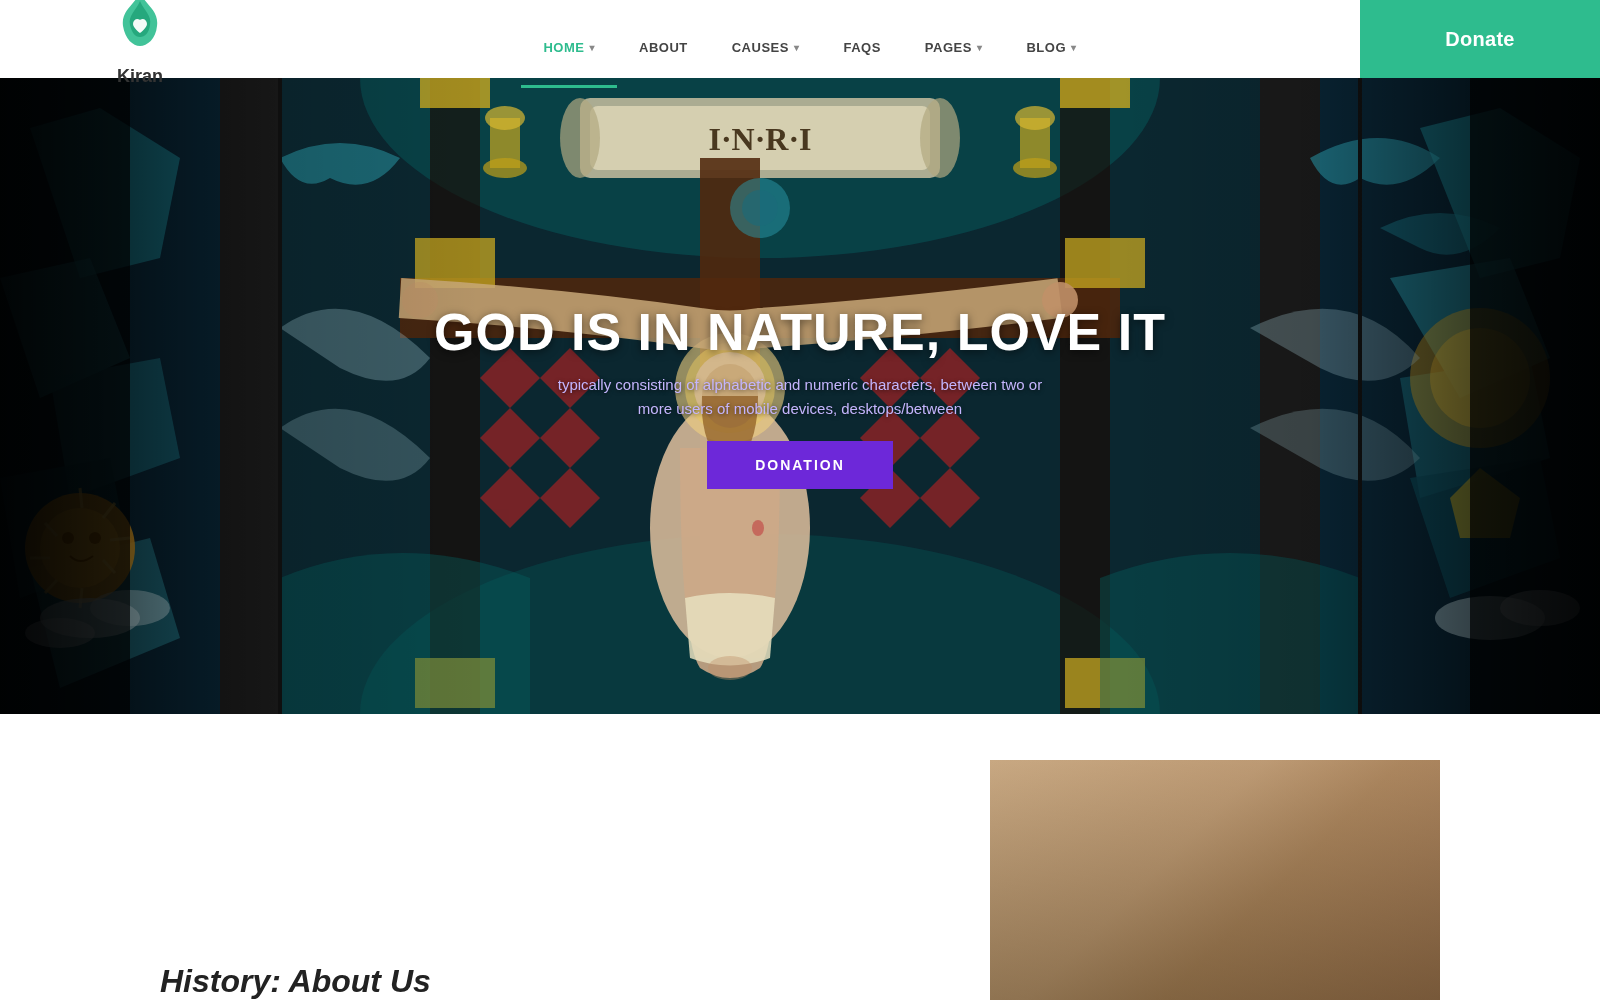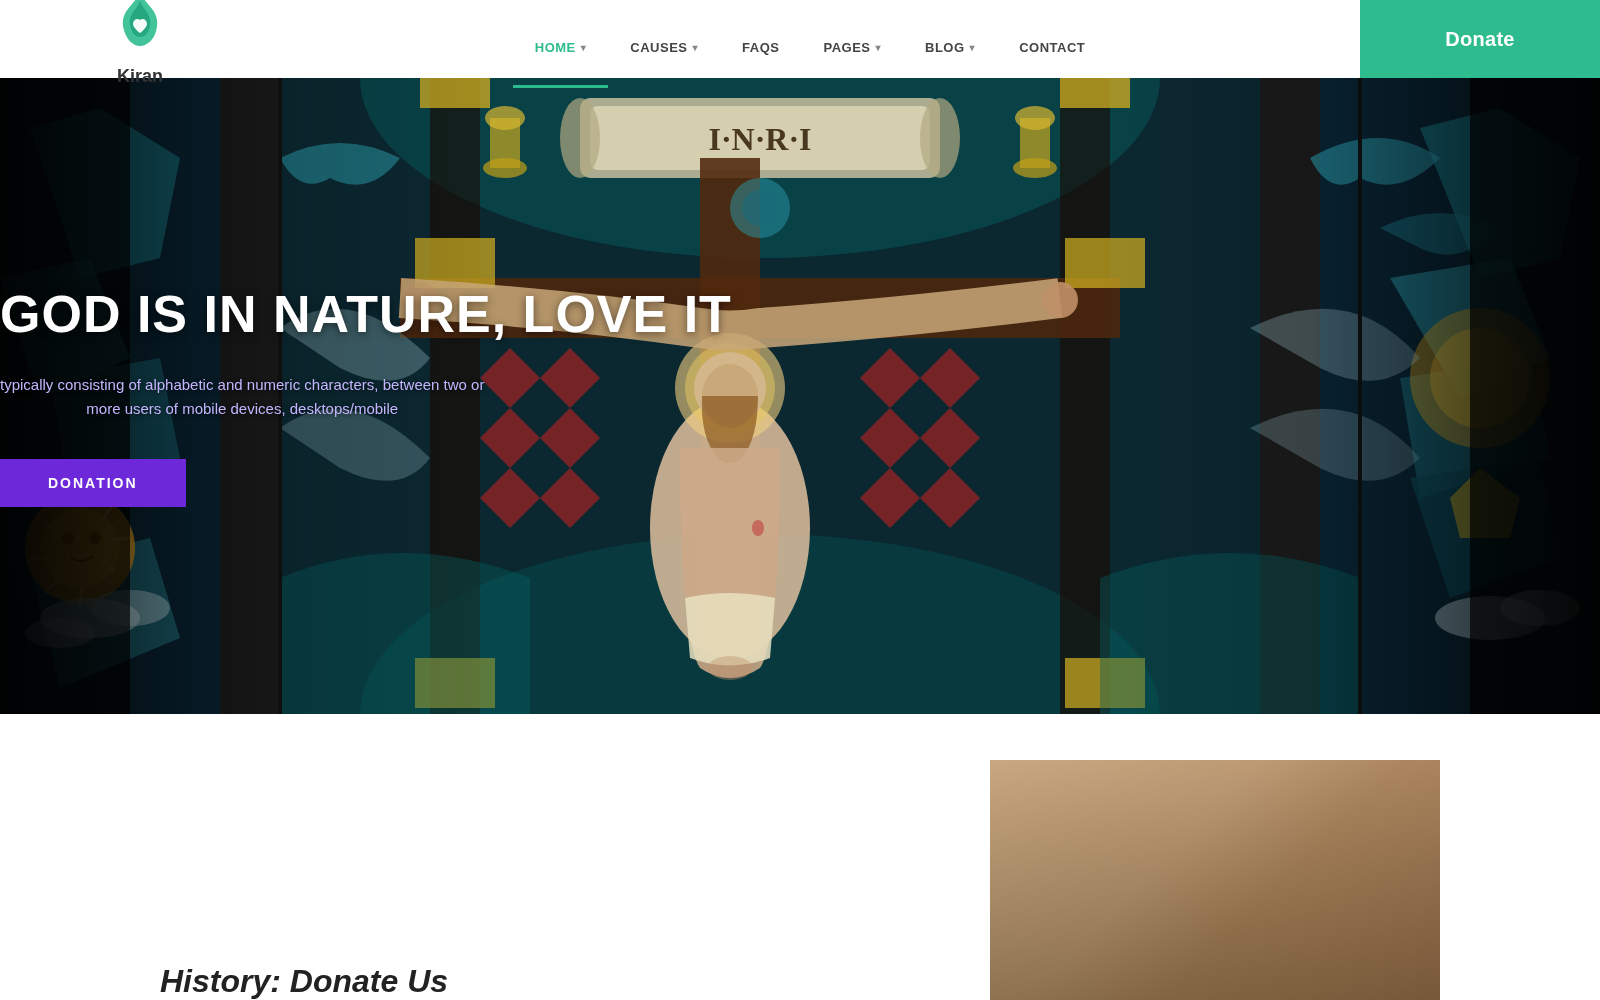"ABOUT" div.nav-item { html: none -> <div> <span>ABOUT</span> </div> }
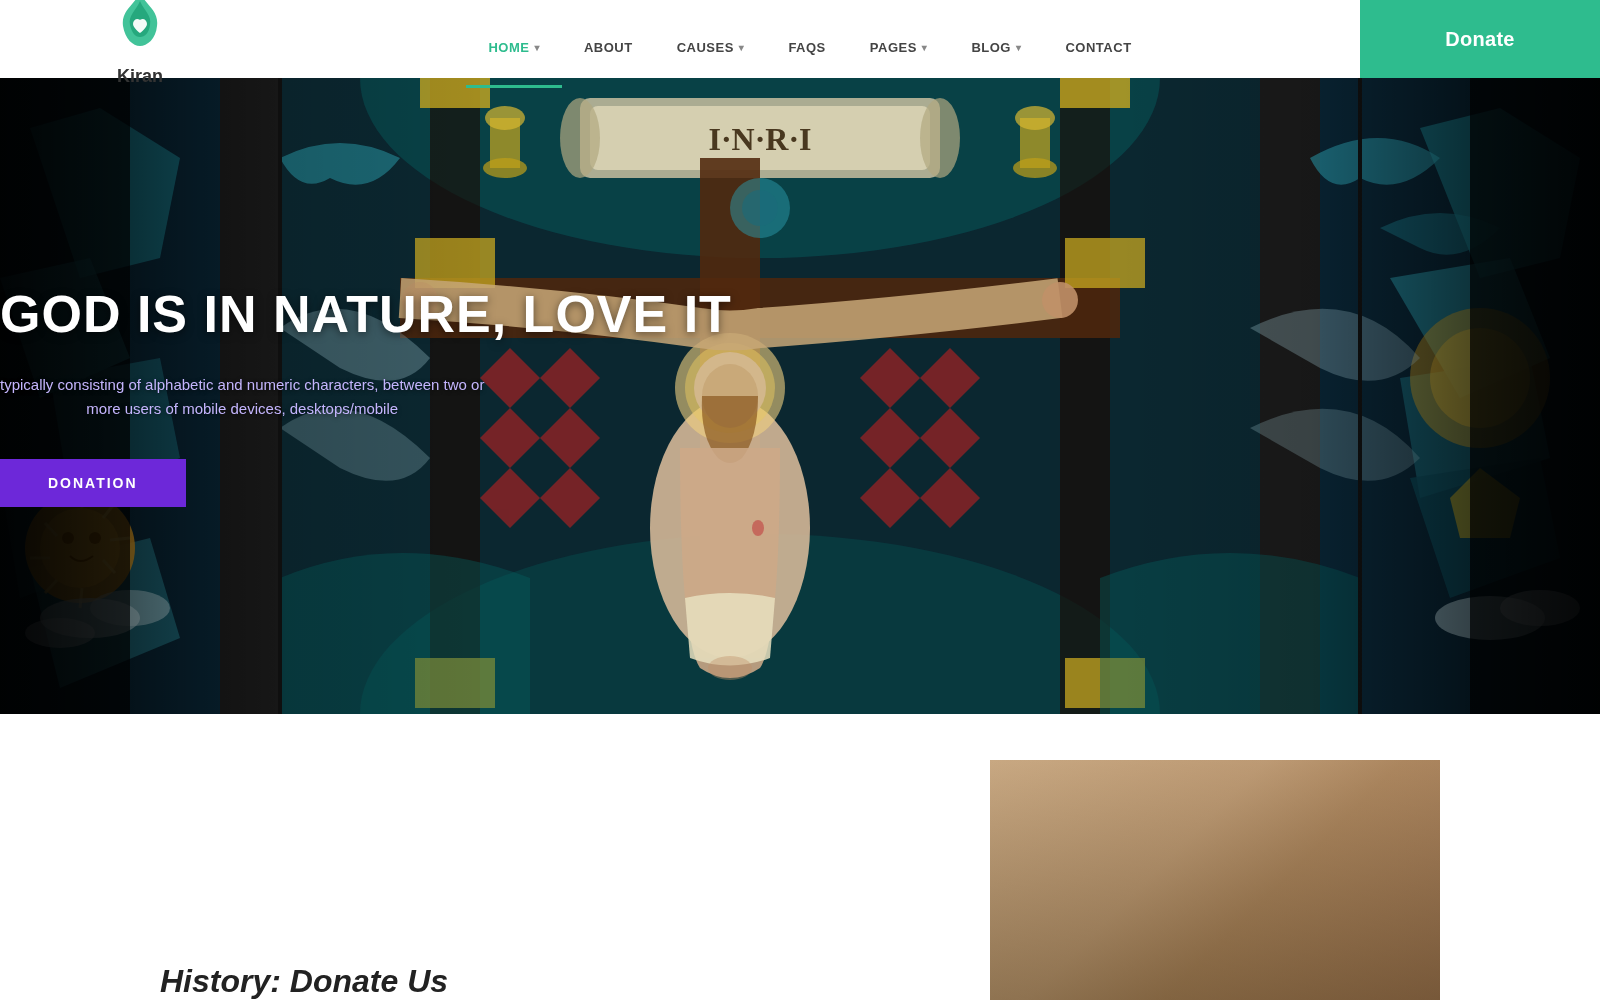"CONTACT" div.nav-item { html: <div> <span>CONTACT</span> </div> -> none }
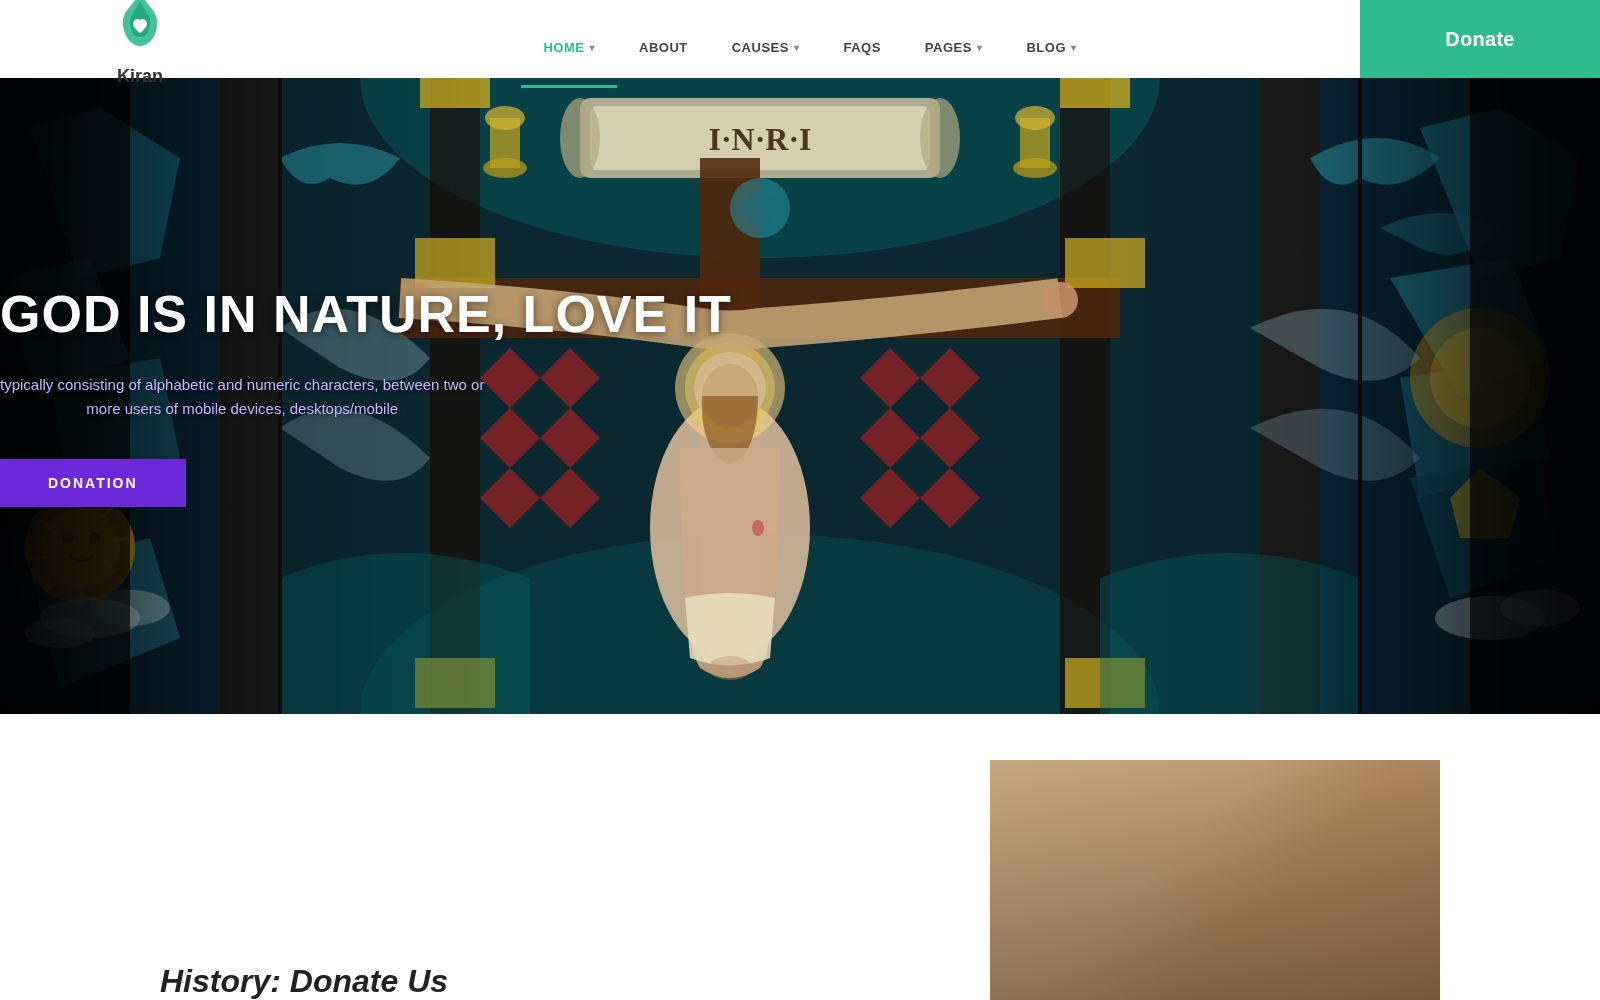"GOD IS IN NATURE, LOVE" .hero-content { align-items: flex-start -> center; gap: 28px -> 10px }
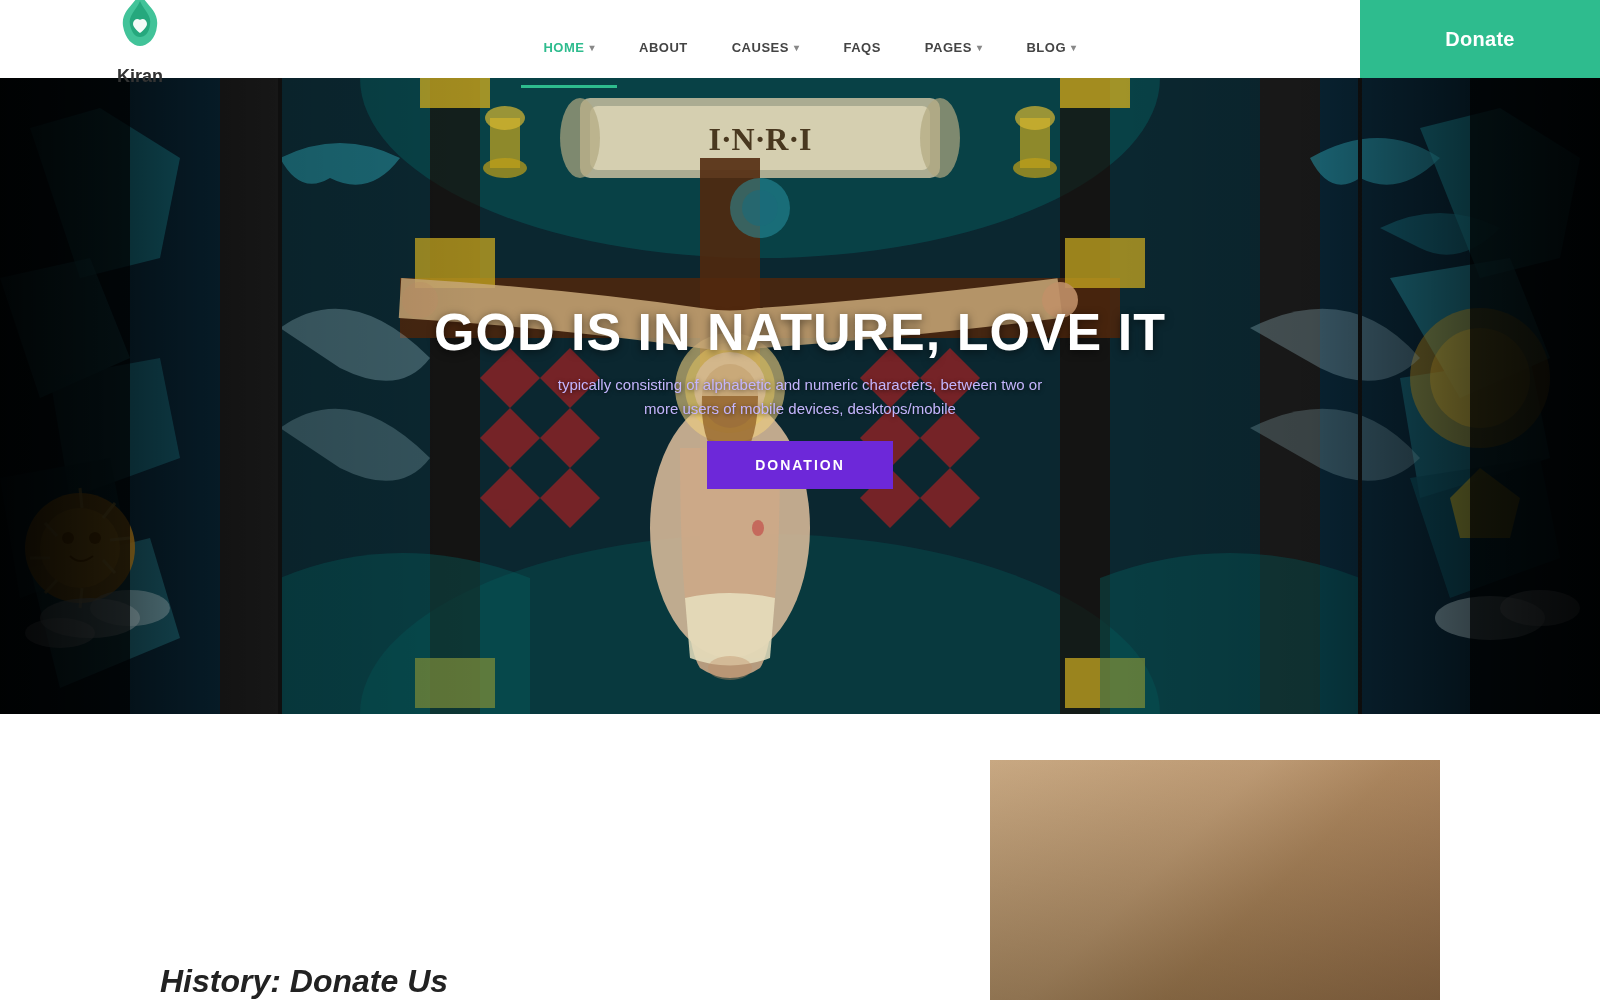"more users of mobile devices," span { text: desktops/mobile -> desktops/between }
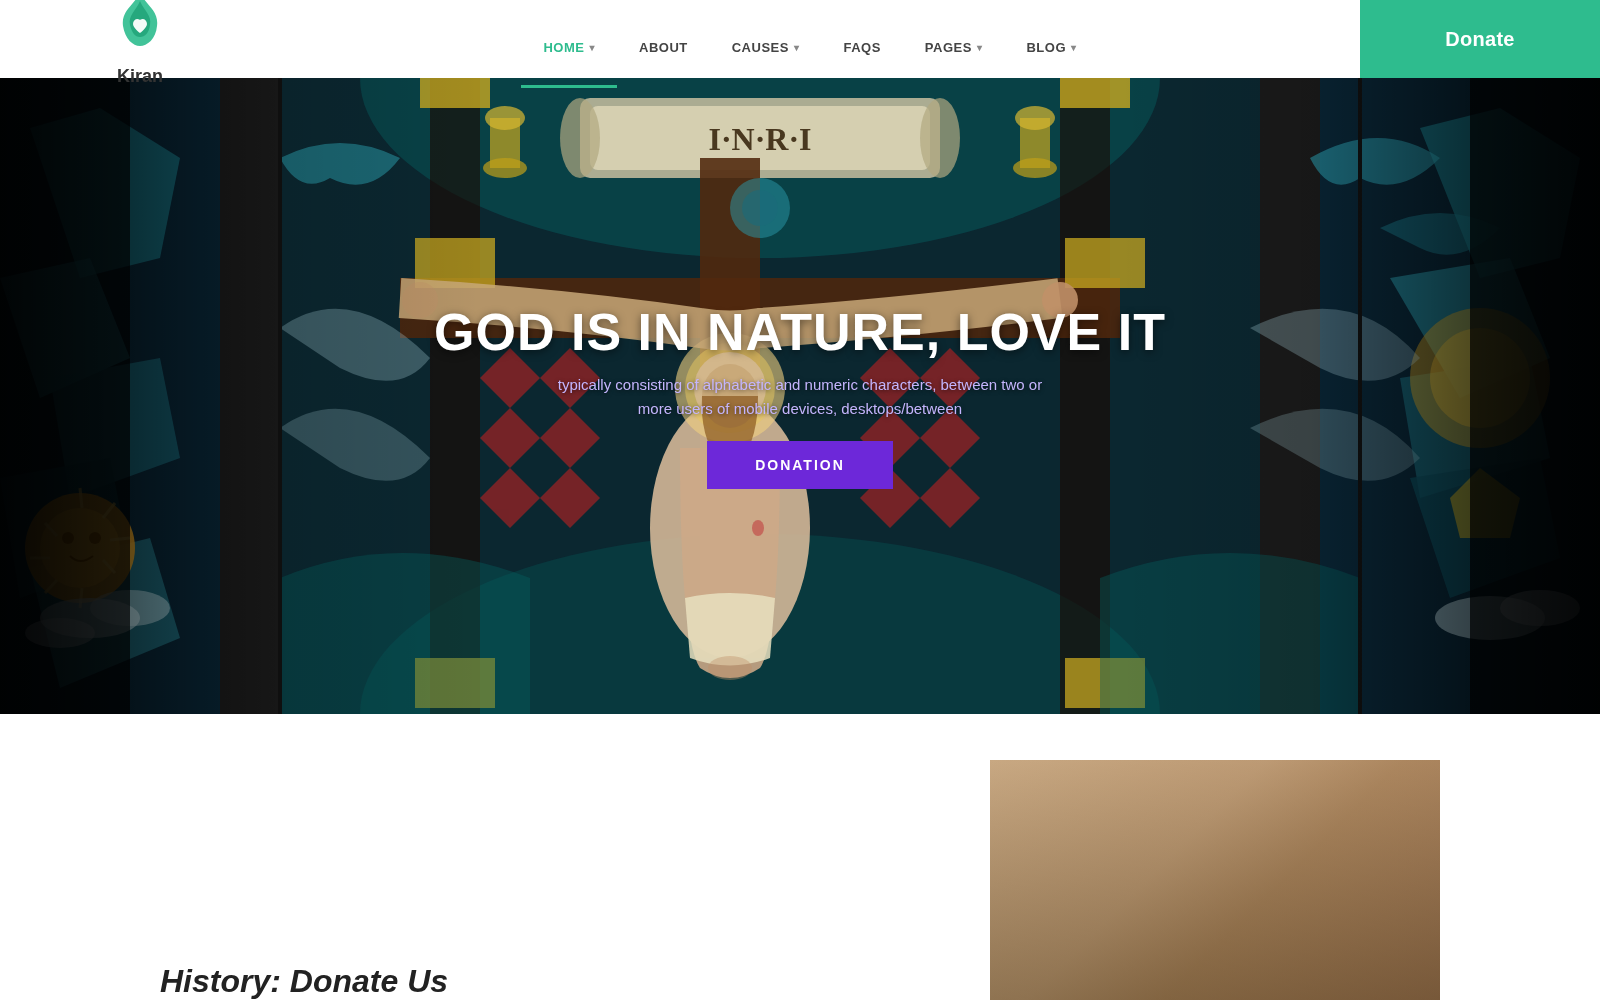"History: Donate Us" h2.history-title { text: Donate -> About }
